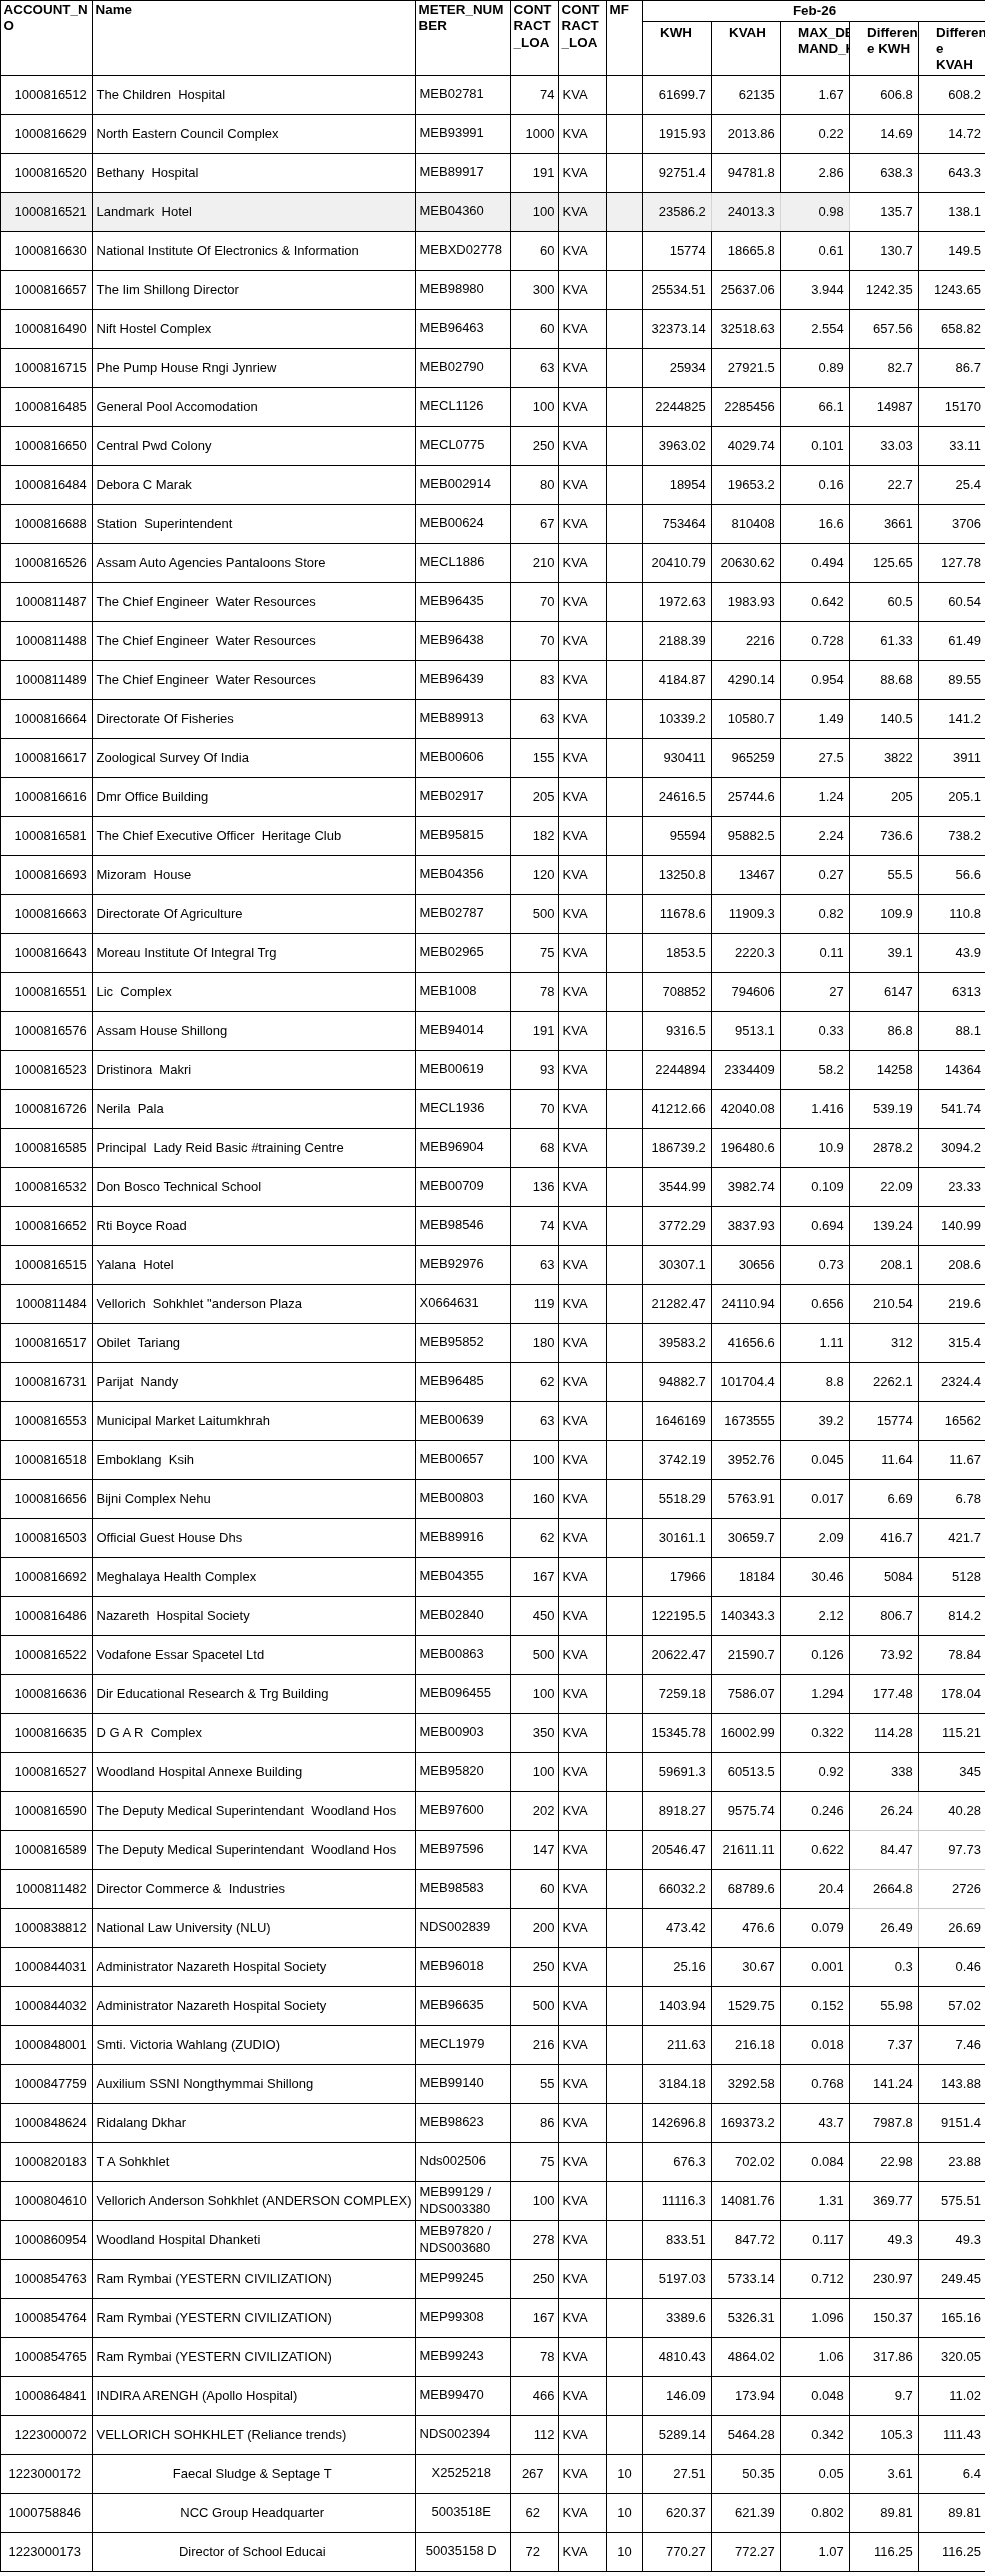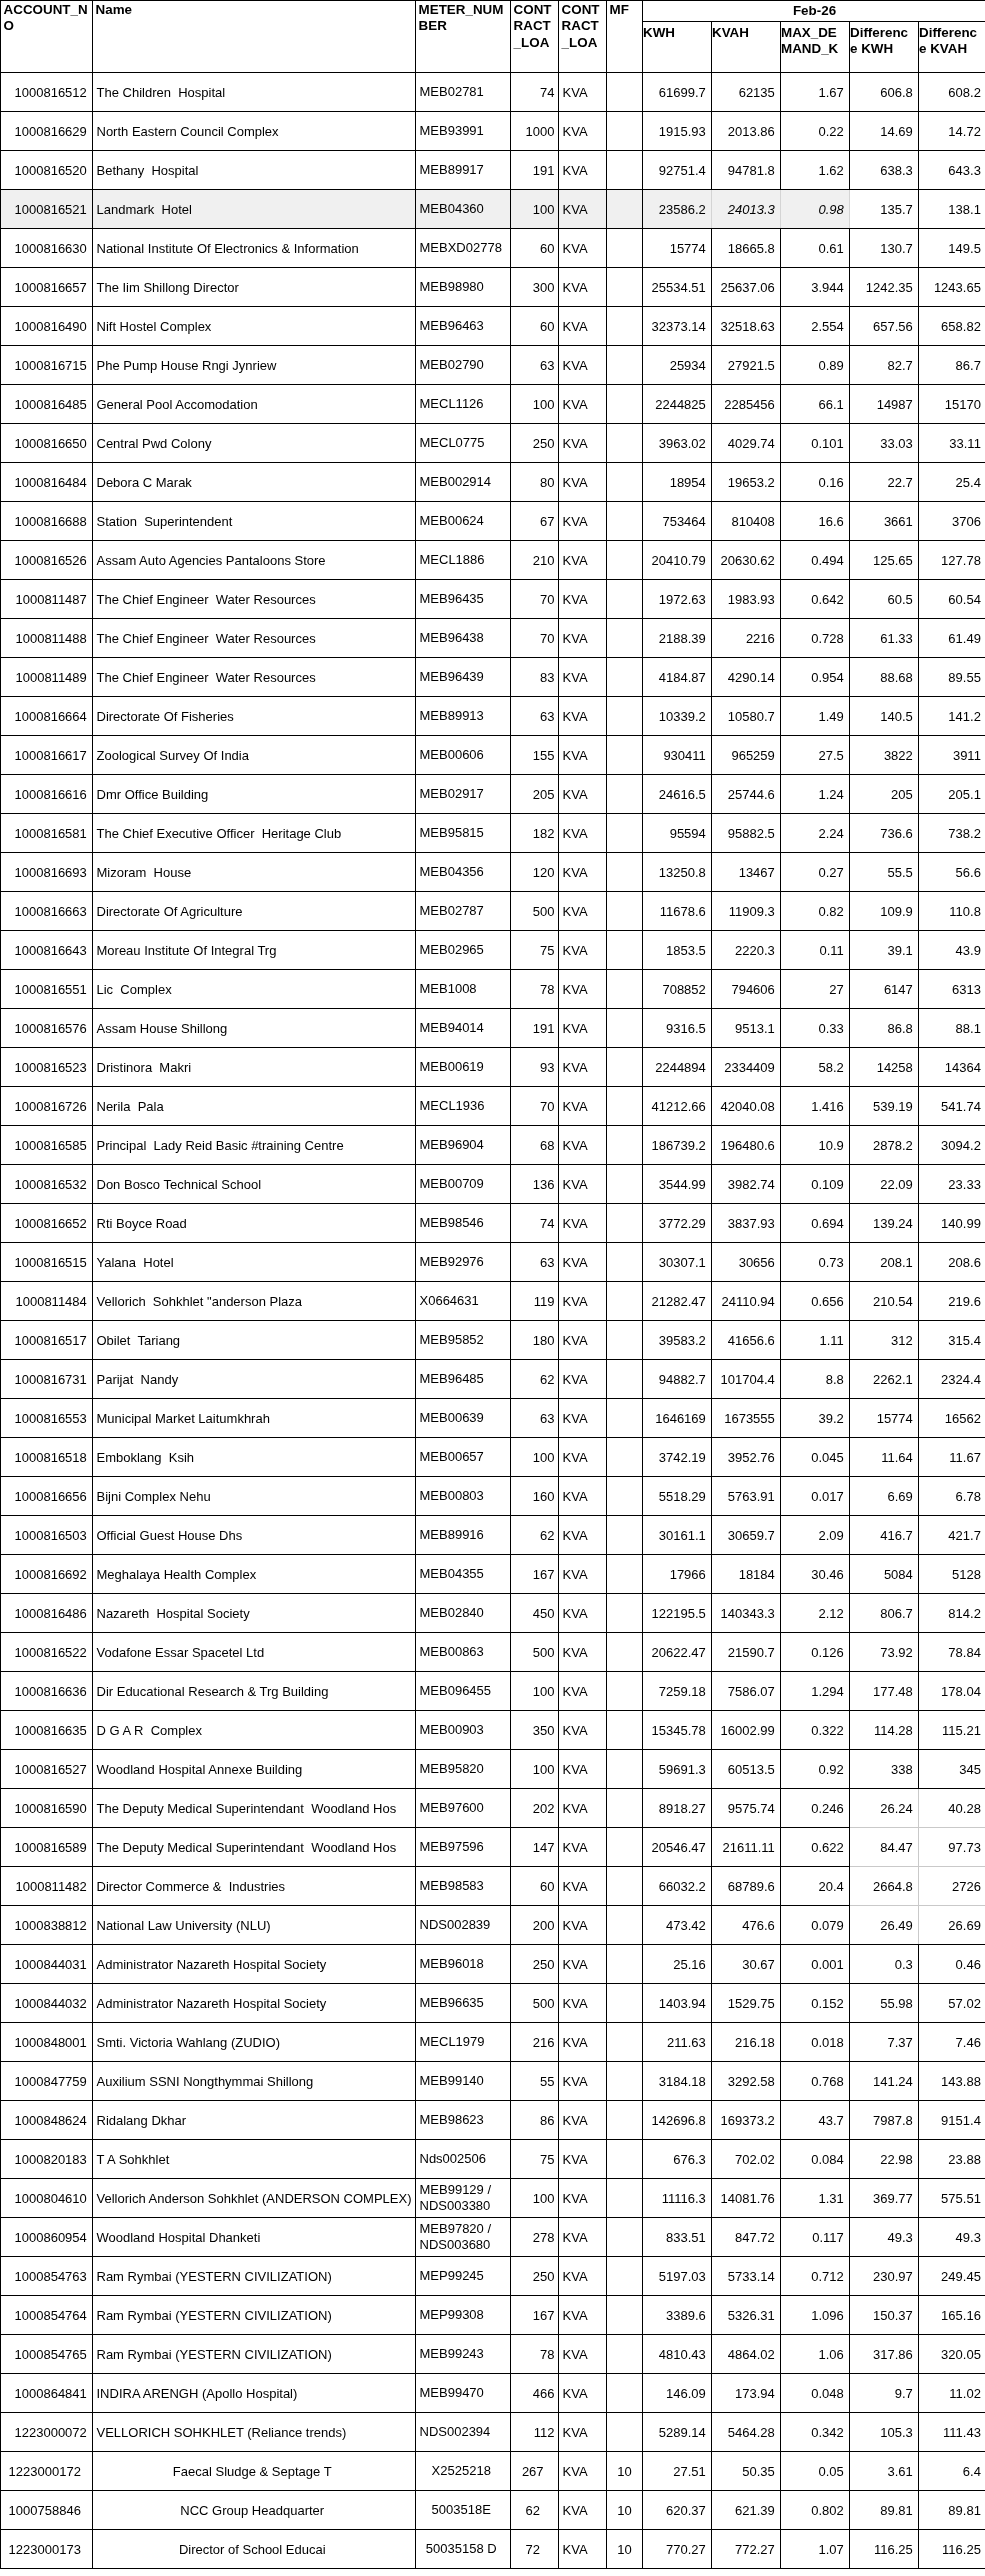"KWH" tr.h2 th { padding-left: 0 -> 17px }
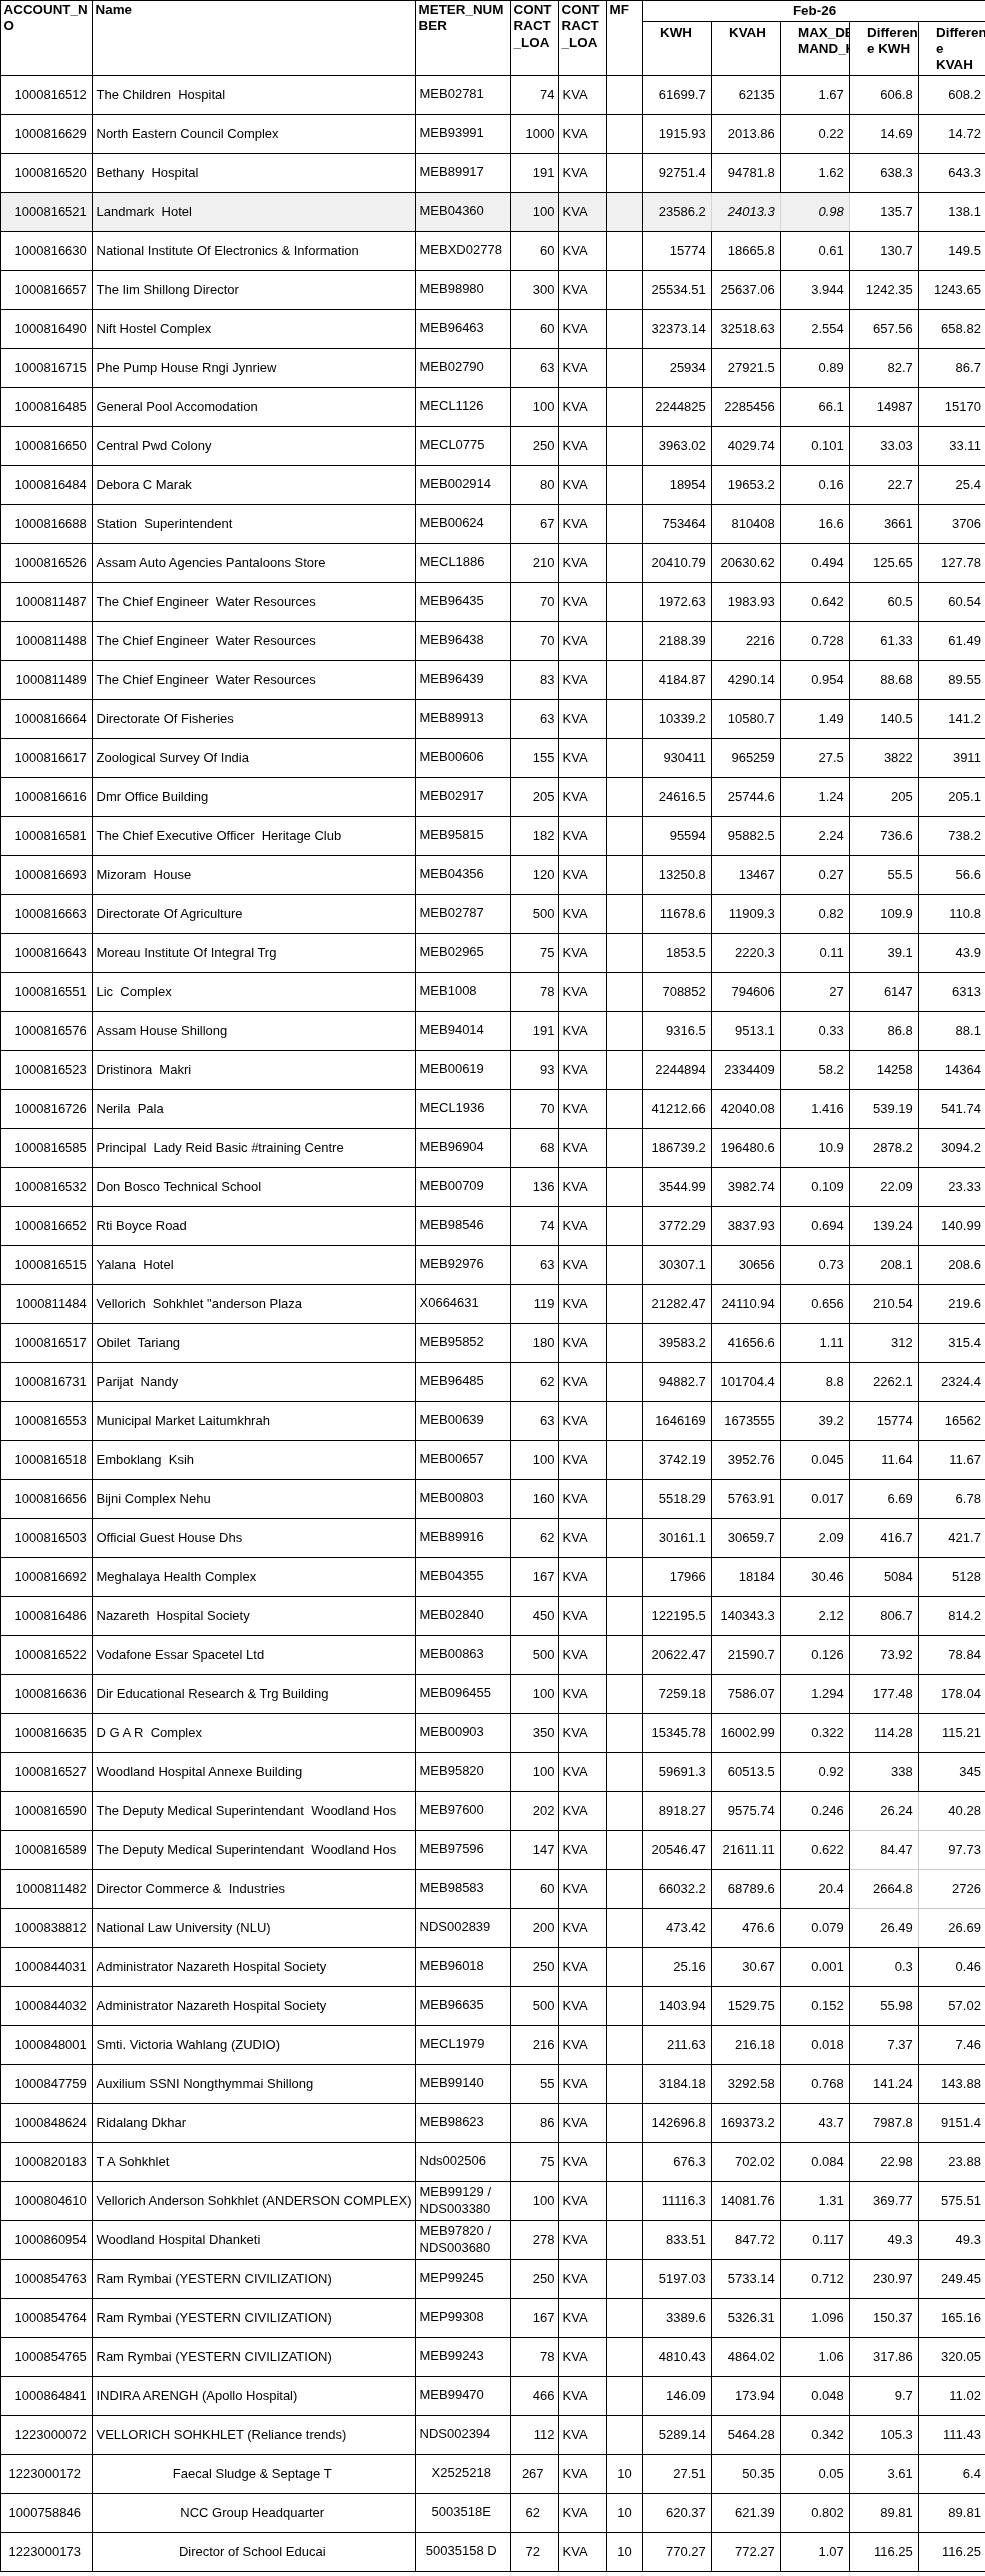"1.62" td.c8 { text: 1.62 -> 2.86 }
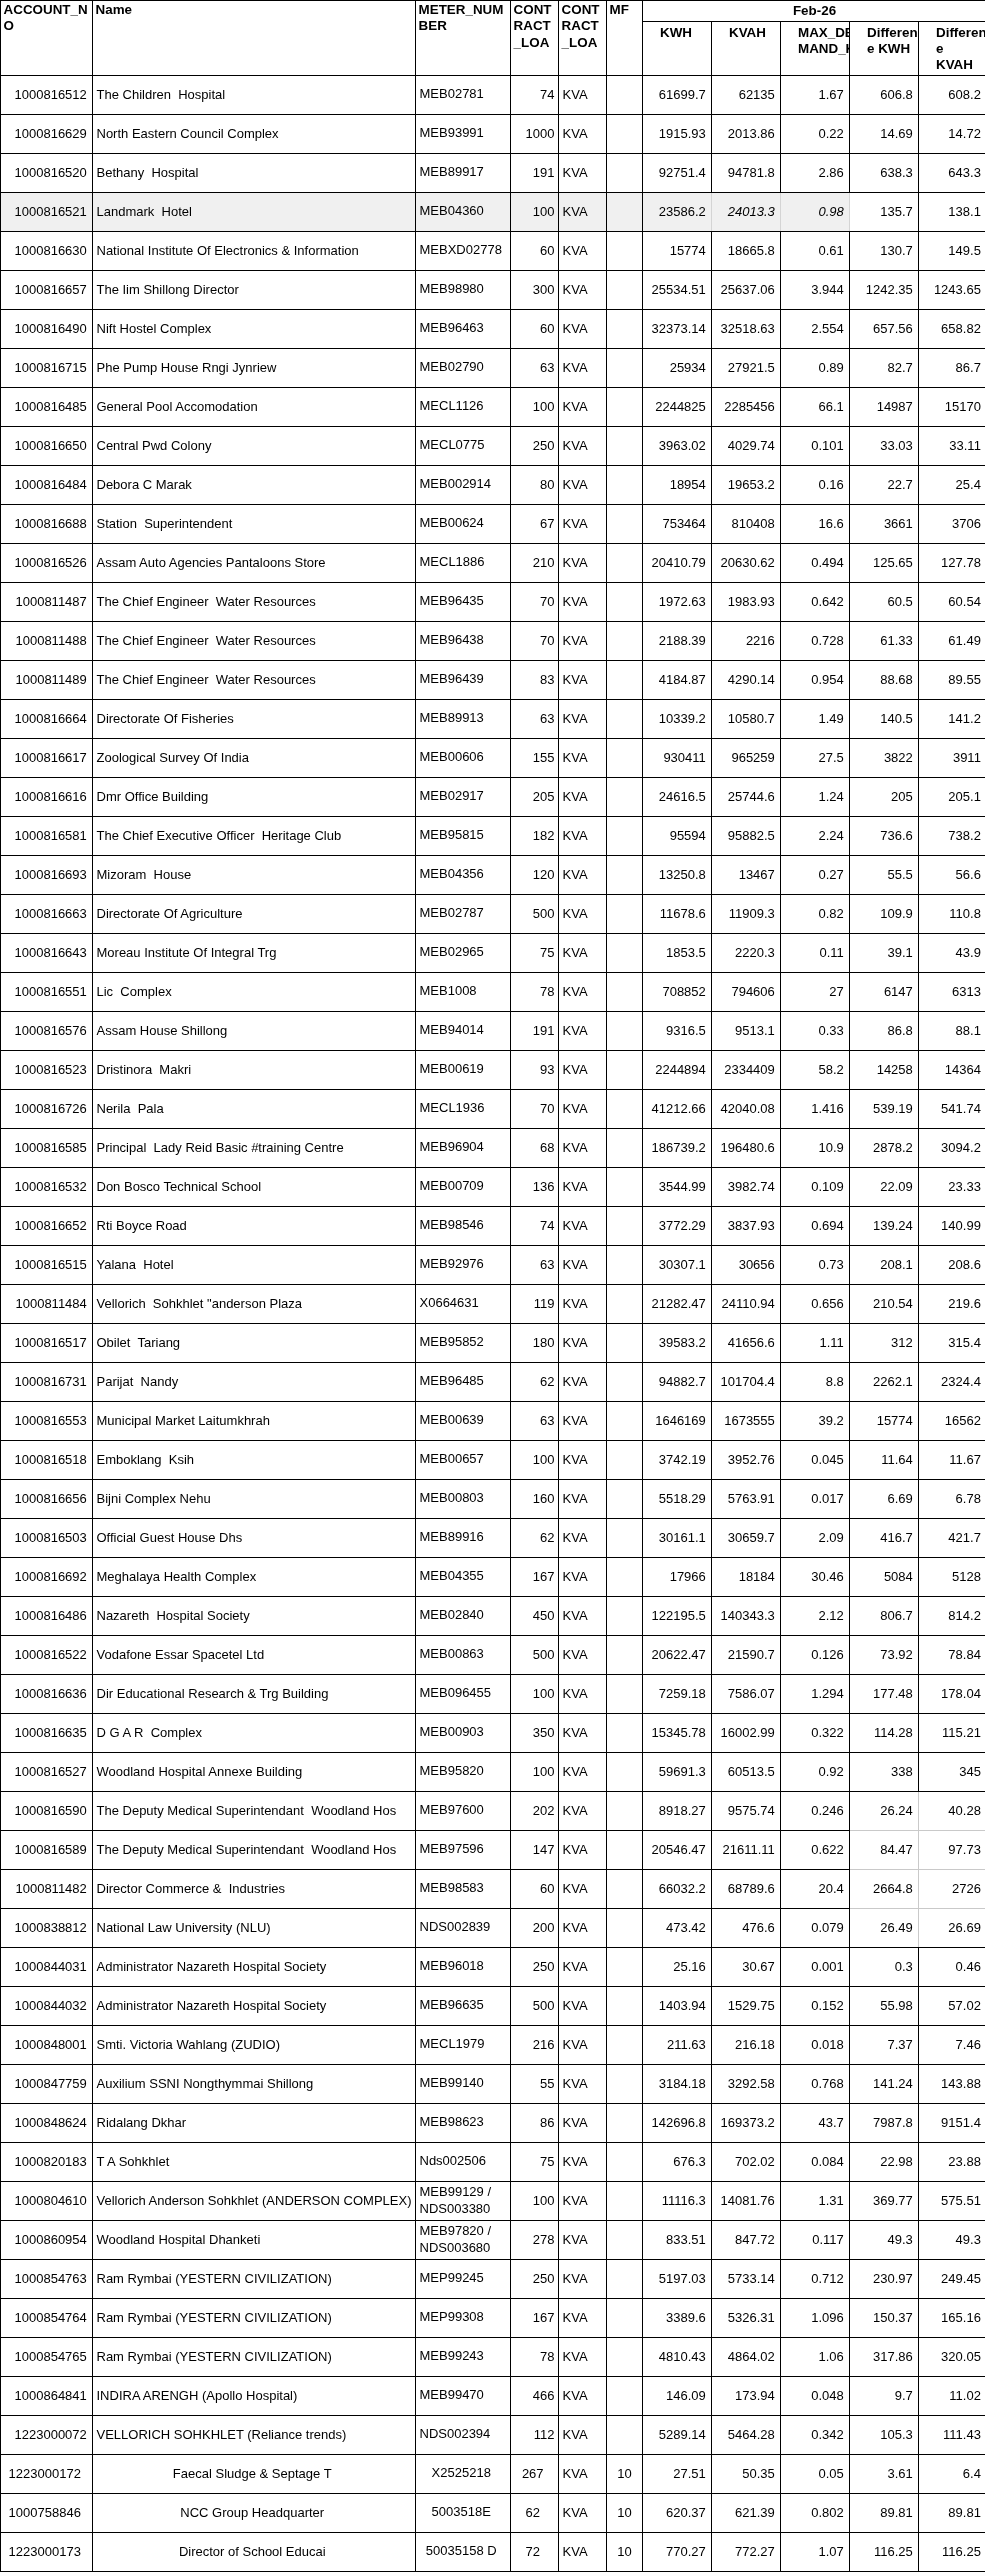"24013.3" tr.hl .c7,tr.hl .c8 { font-style: italic -> none }
